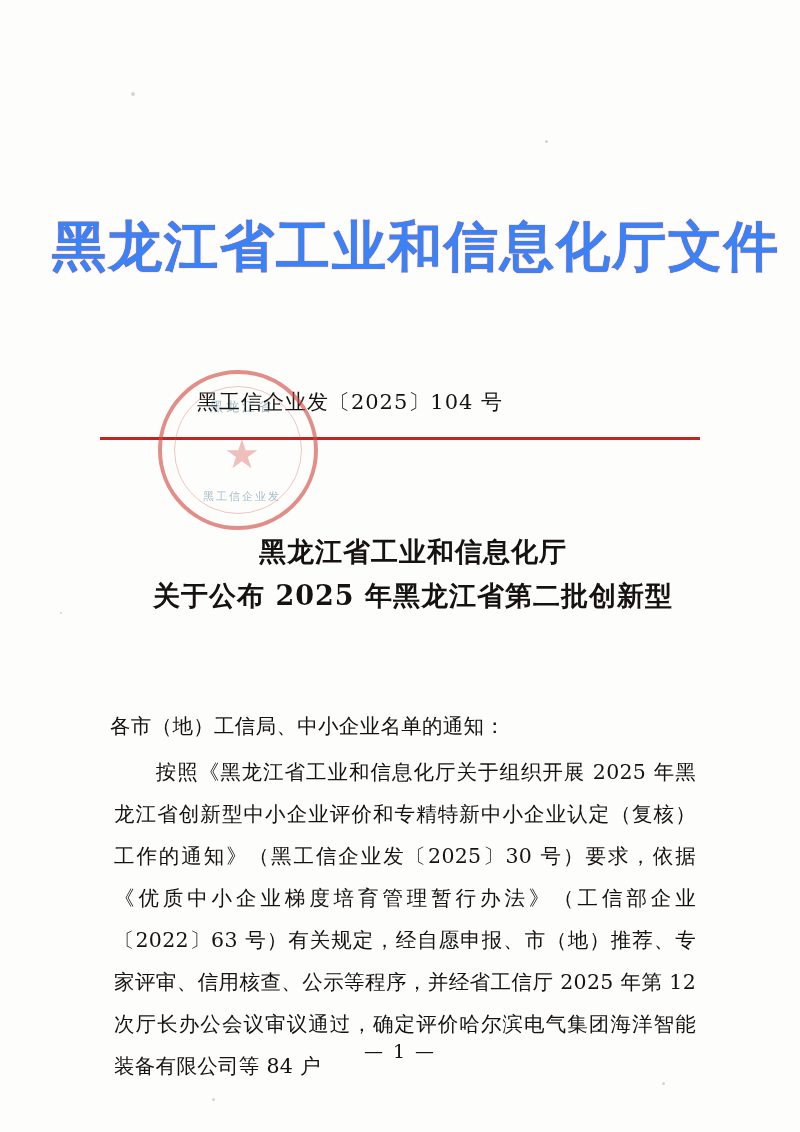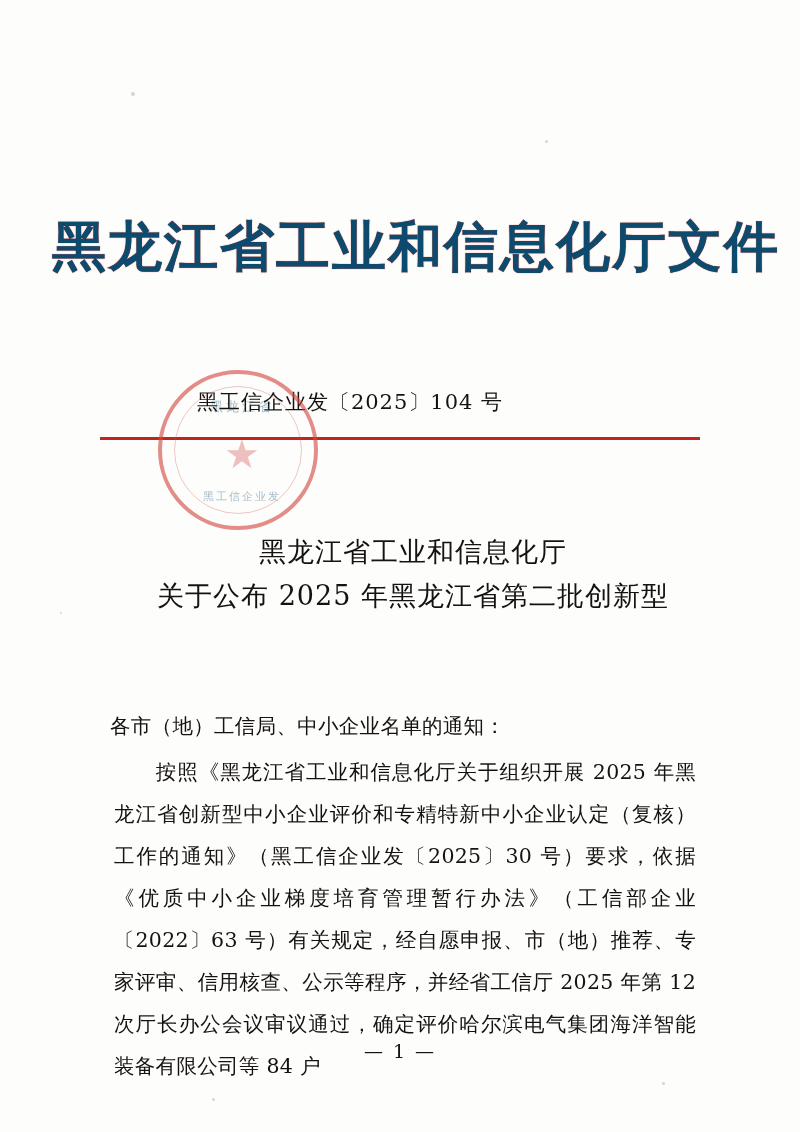"黑龙江省工业和信息化厅文件" .masthead-title { color: #0c4a6e -> #3b82f6 }
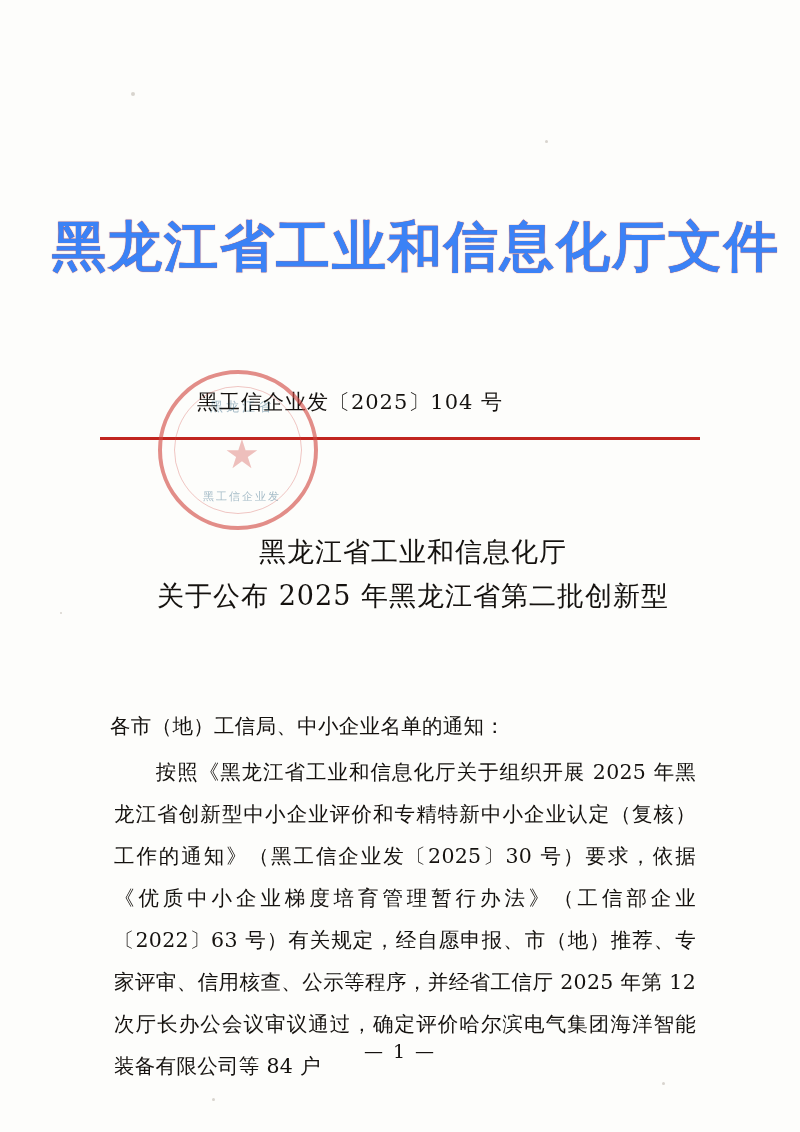"黑龙江省工业和信息化厅" .title-line { font-weight: normal -> bold }
